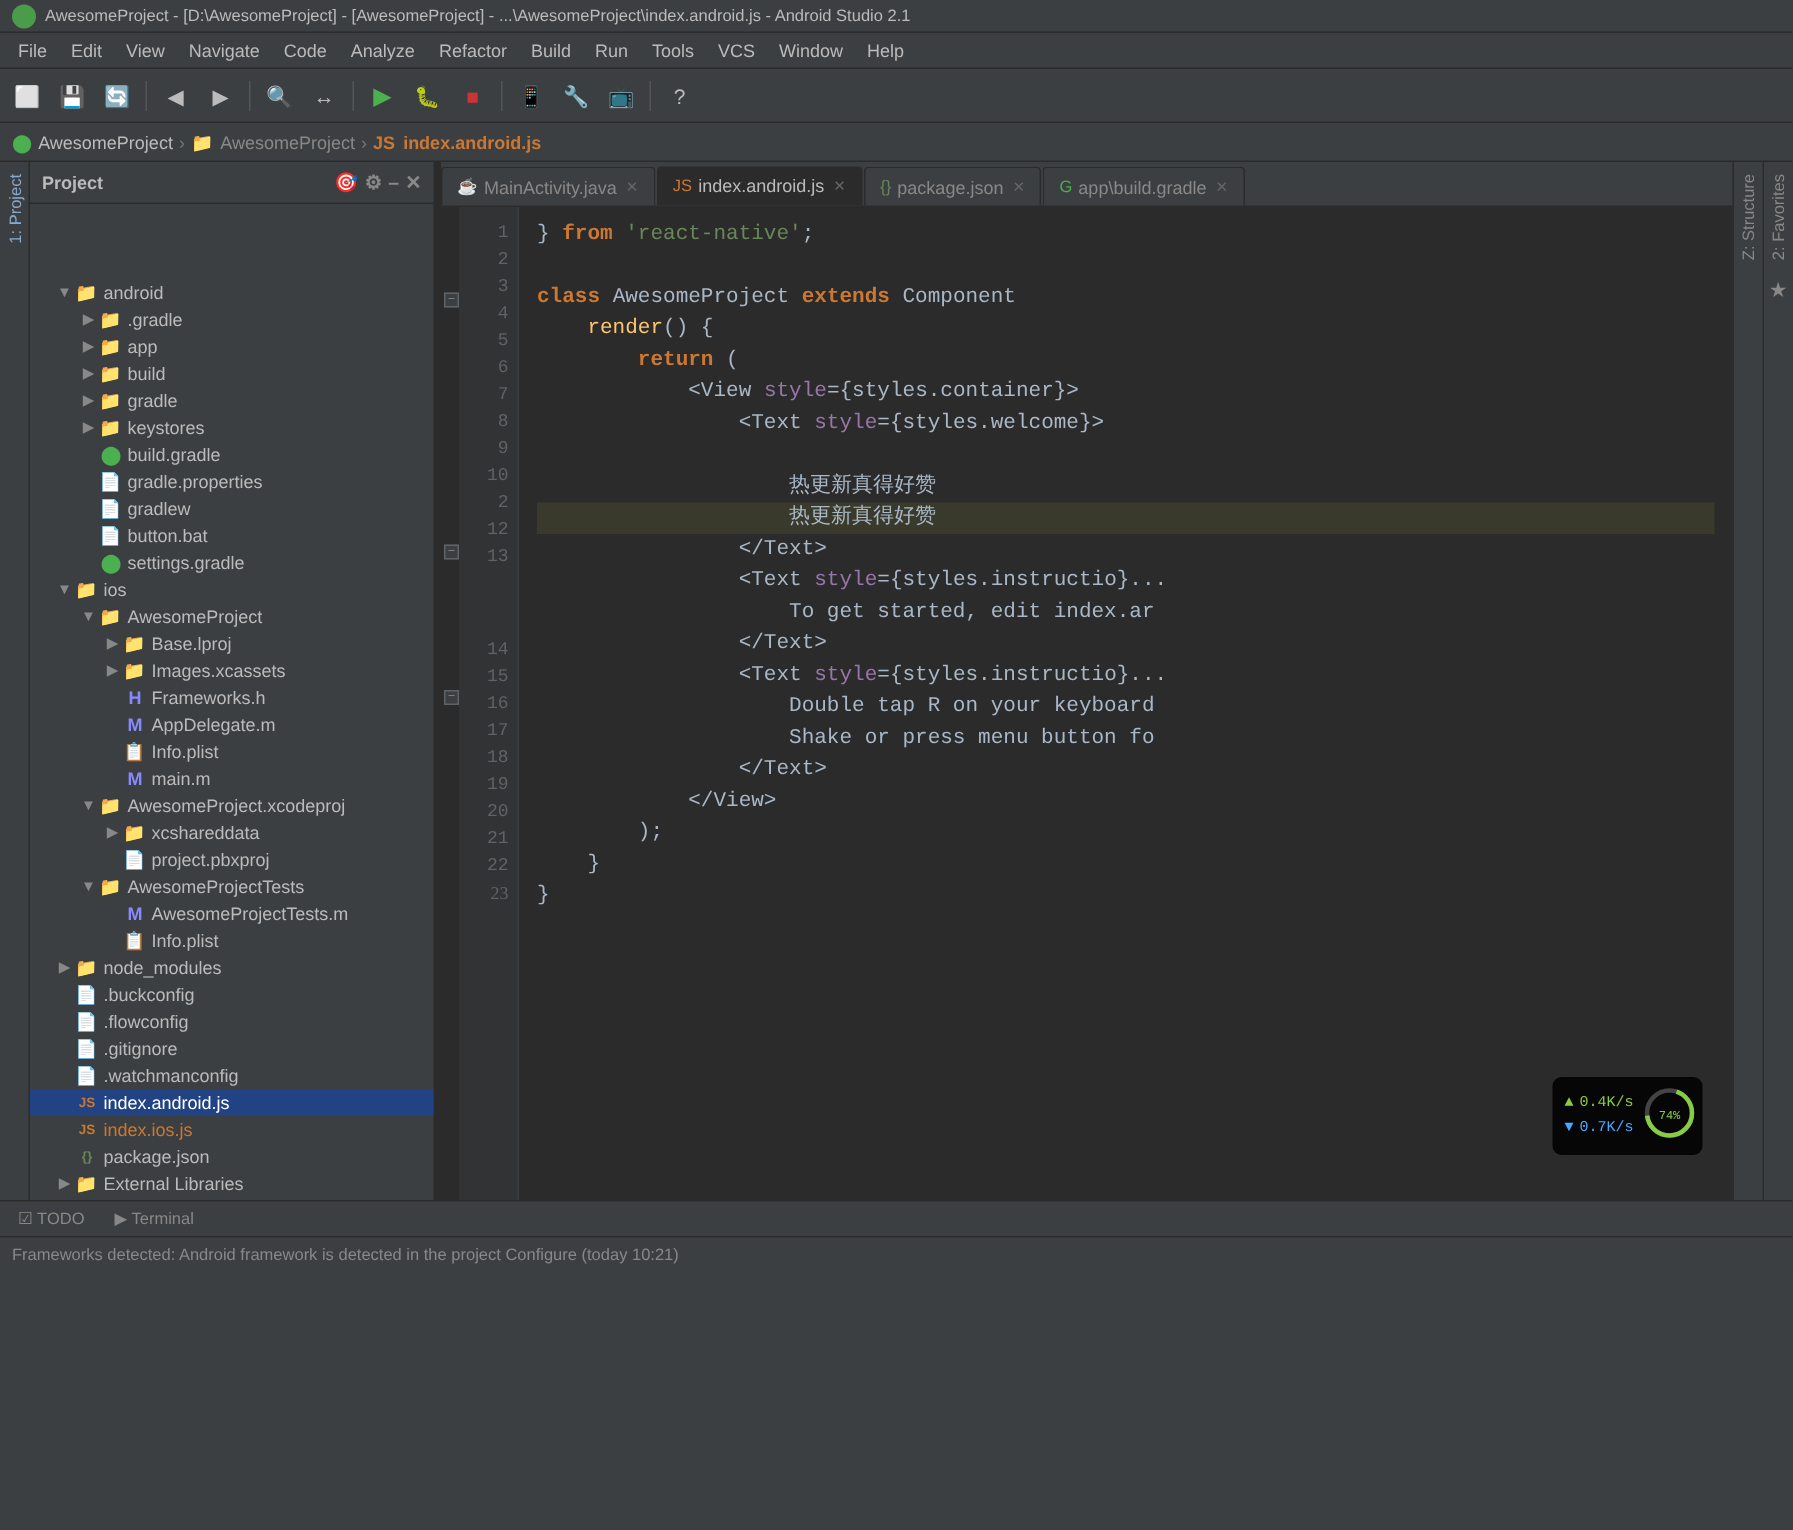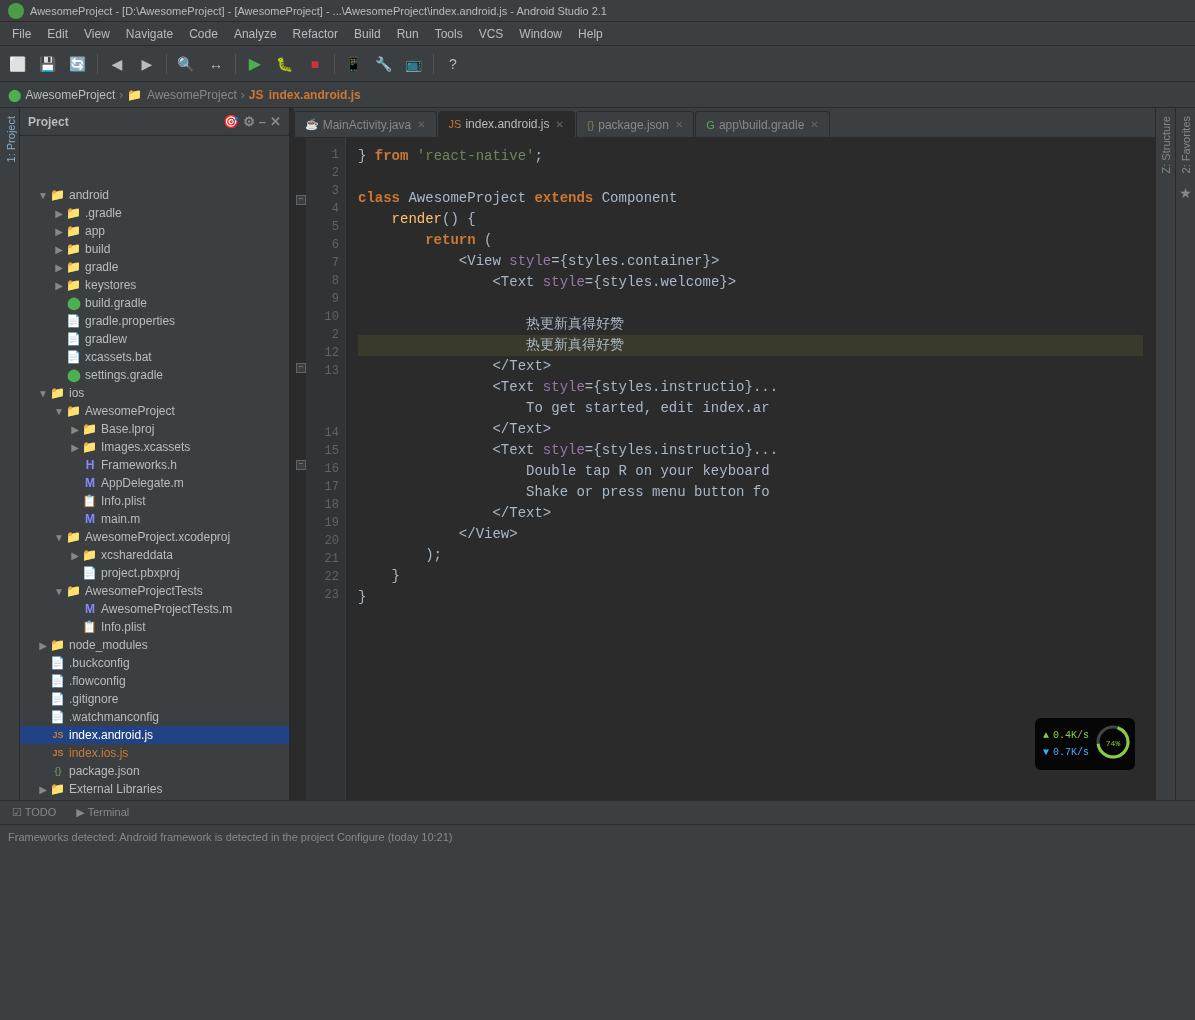"xcassets.bat" span { text: xcassets.bat -> button.bat }
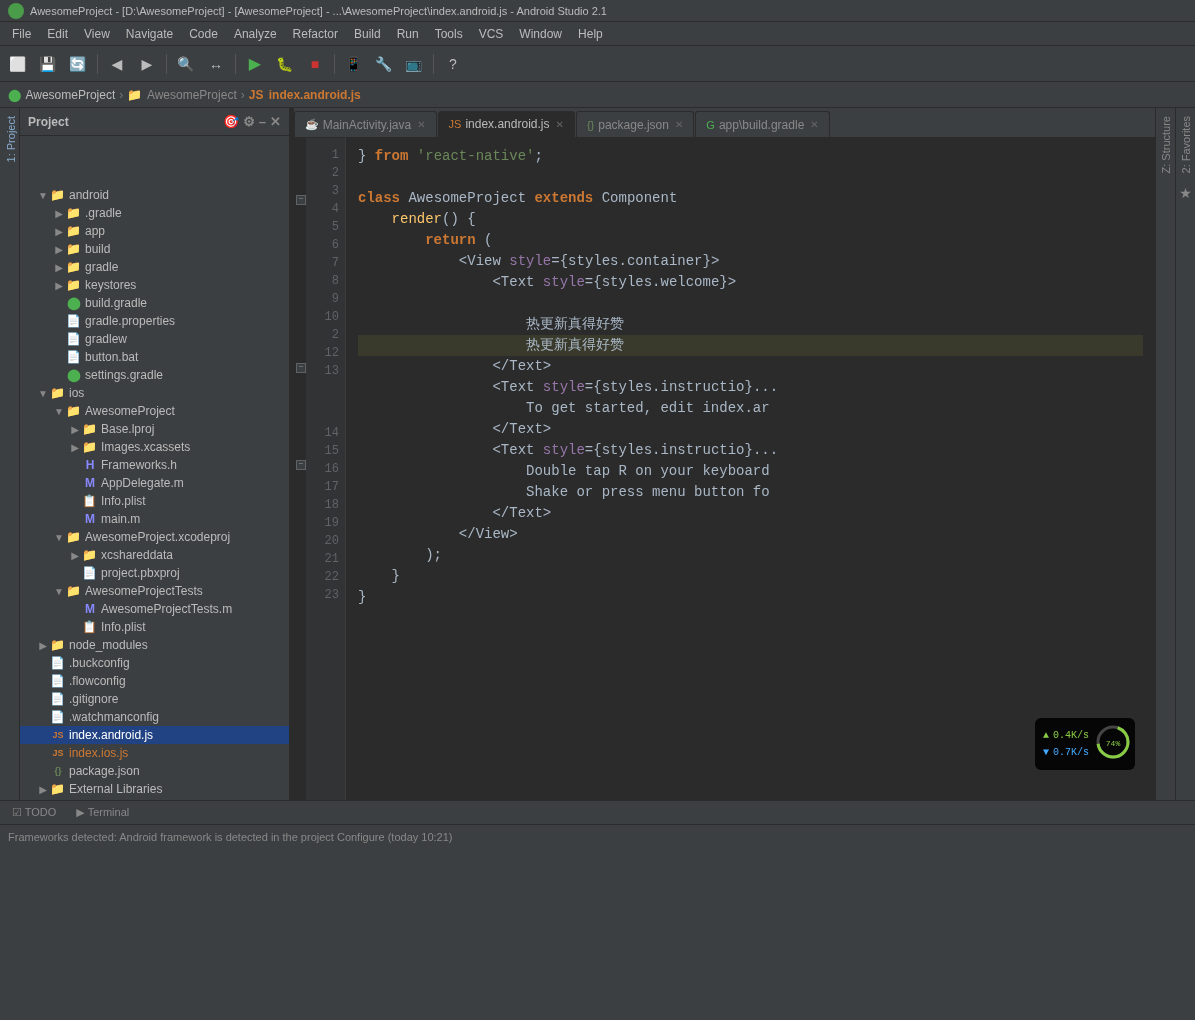"23" div { font-family: none -> Liberation Serif, serif }
